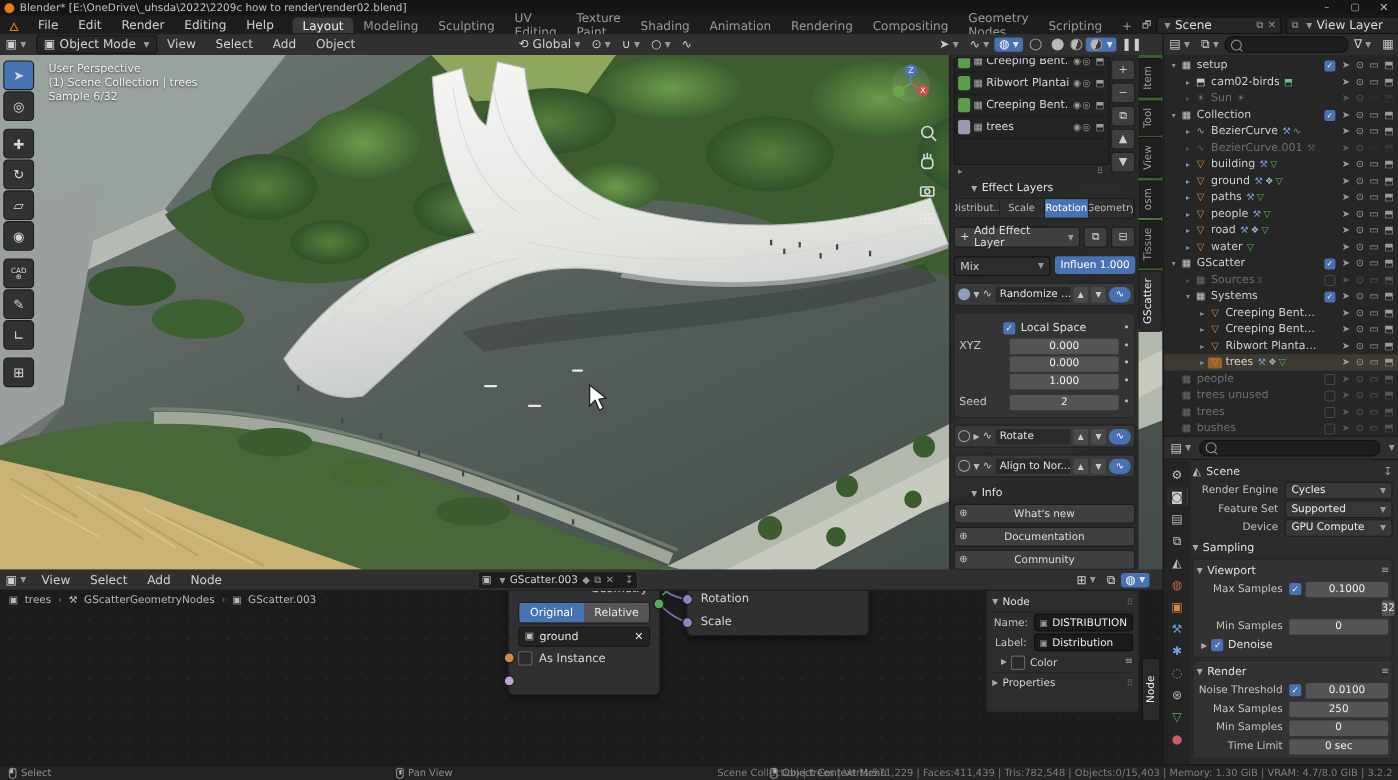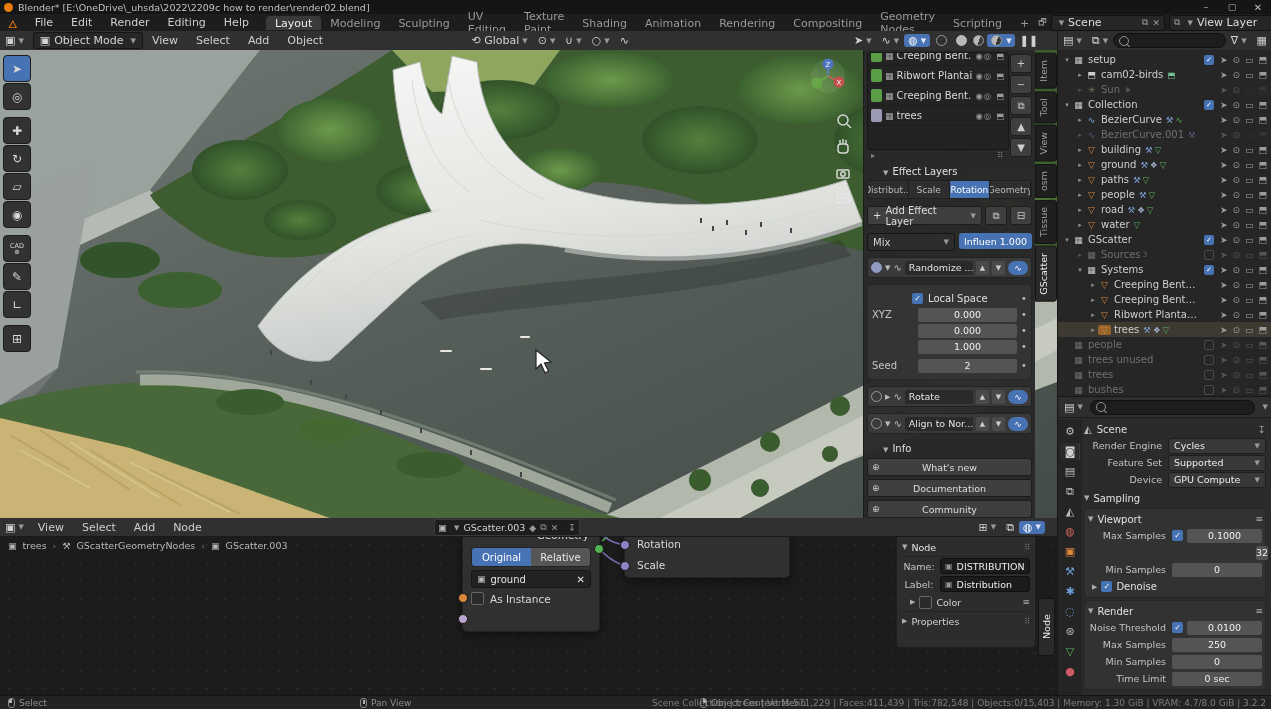"User Perspective" div.abs { html: none -> <div> <div>User Perspective</div> <div>(1) Scene Collection | trees</div> <div>Sample 6/32</div> </div> }
